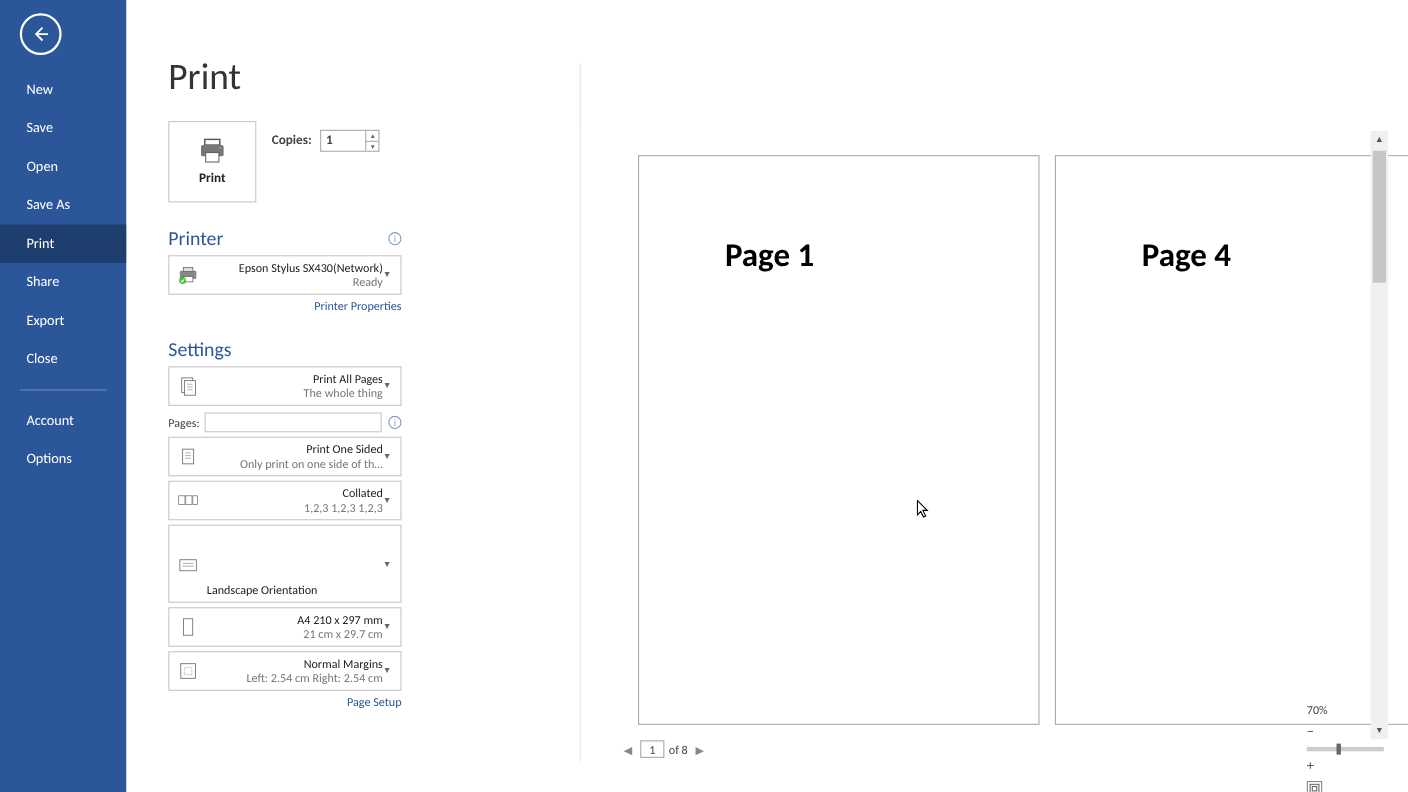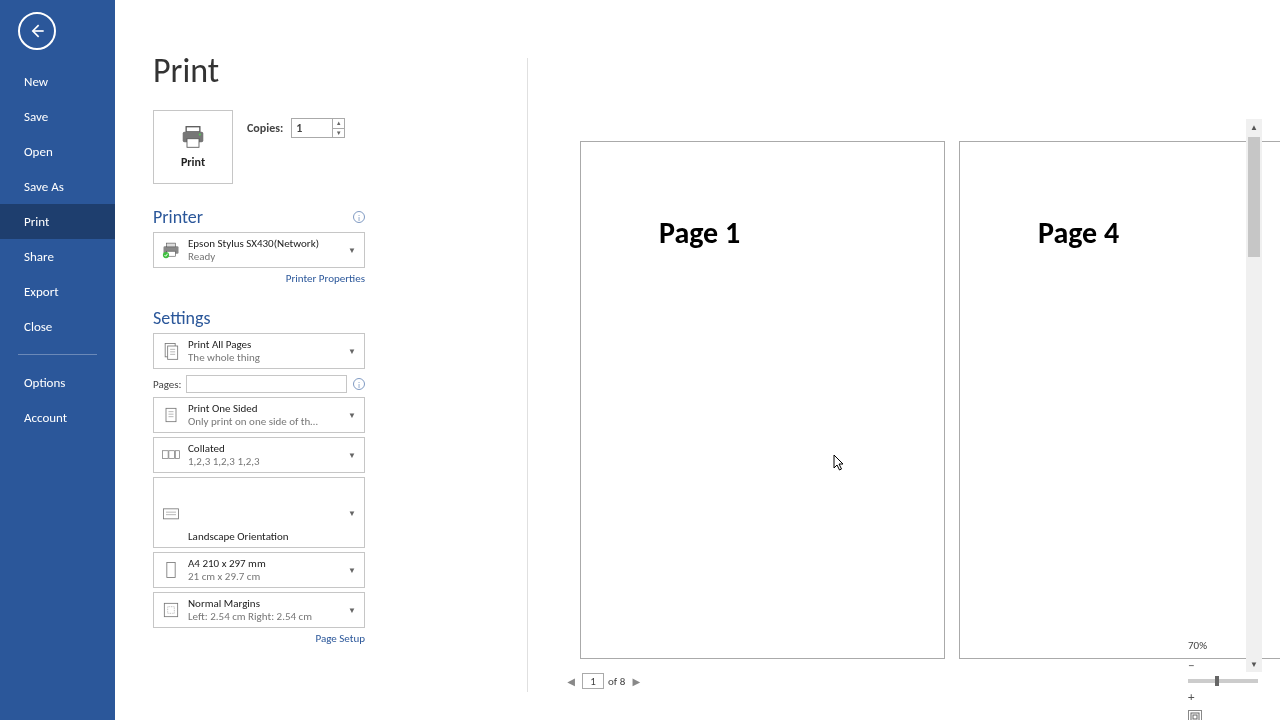"Epson Stylus SX430(Network)" .setting-box .scontent { text-align: none -> right }
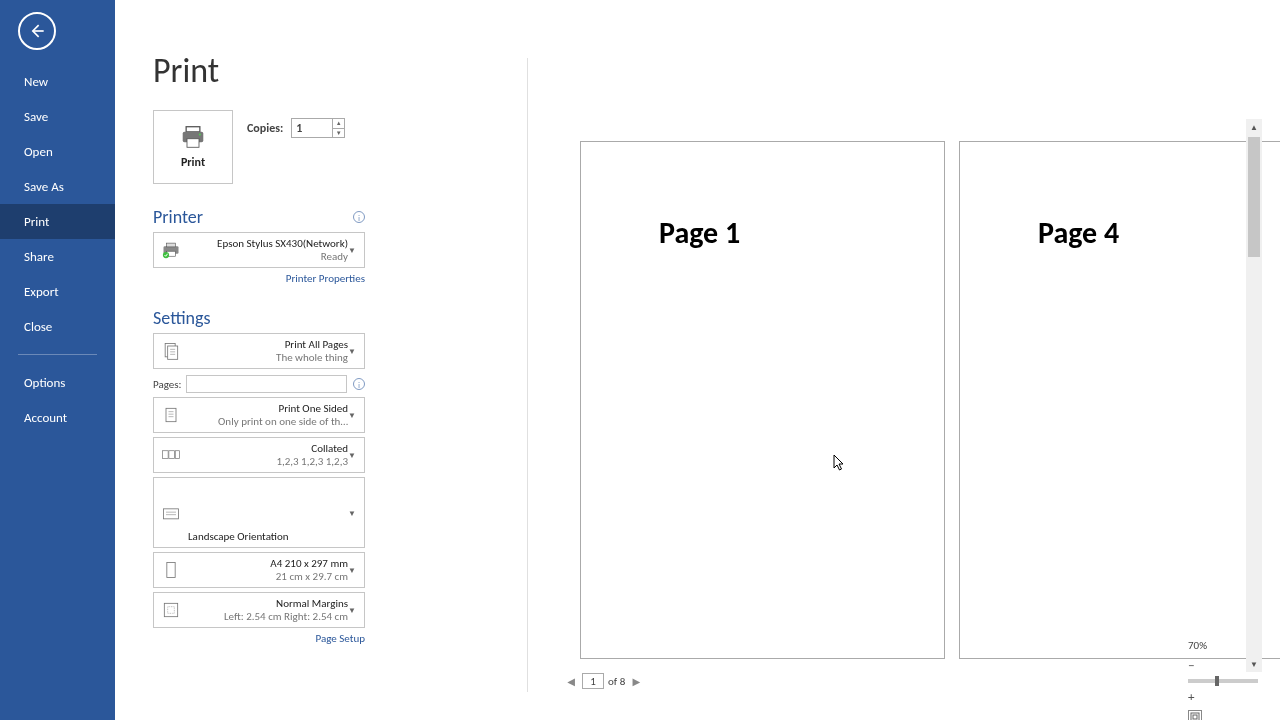"Options" div.nav-item { order: before "Account" -> after "Account" }
